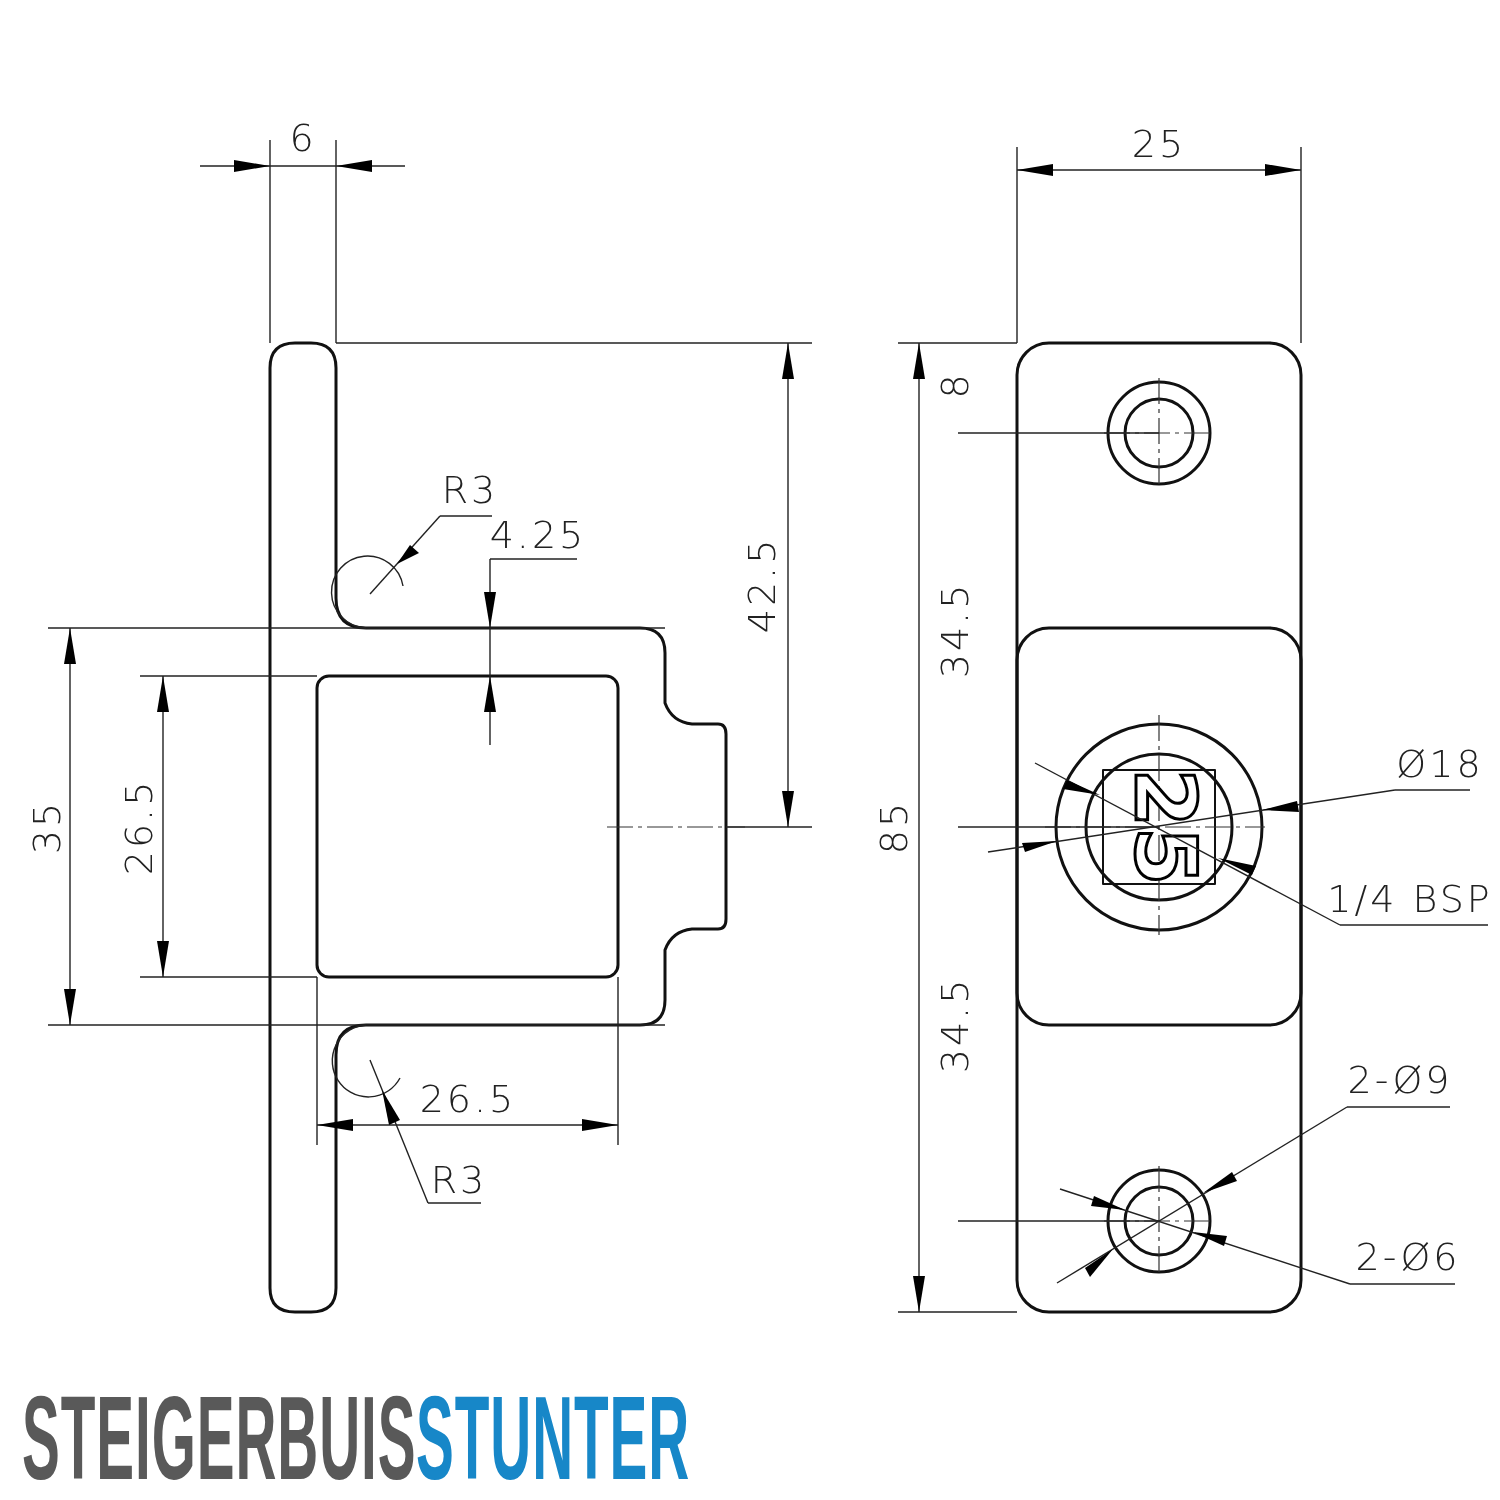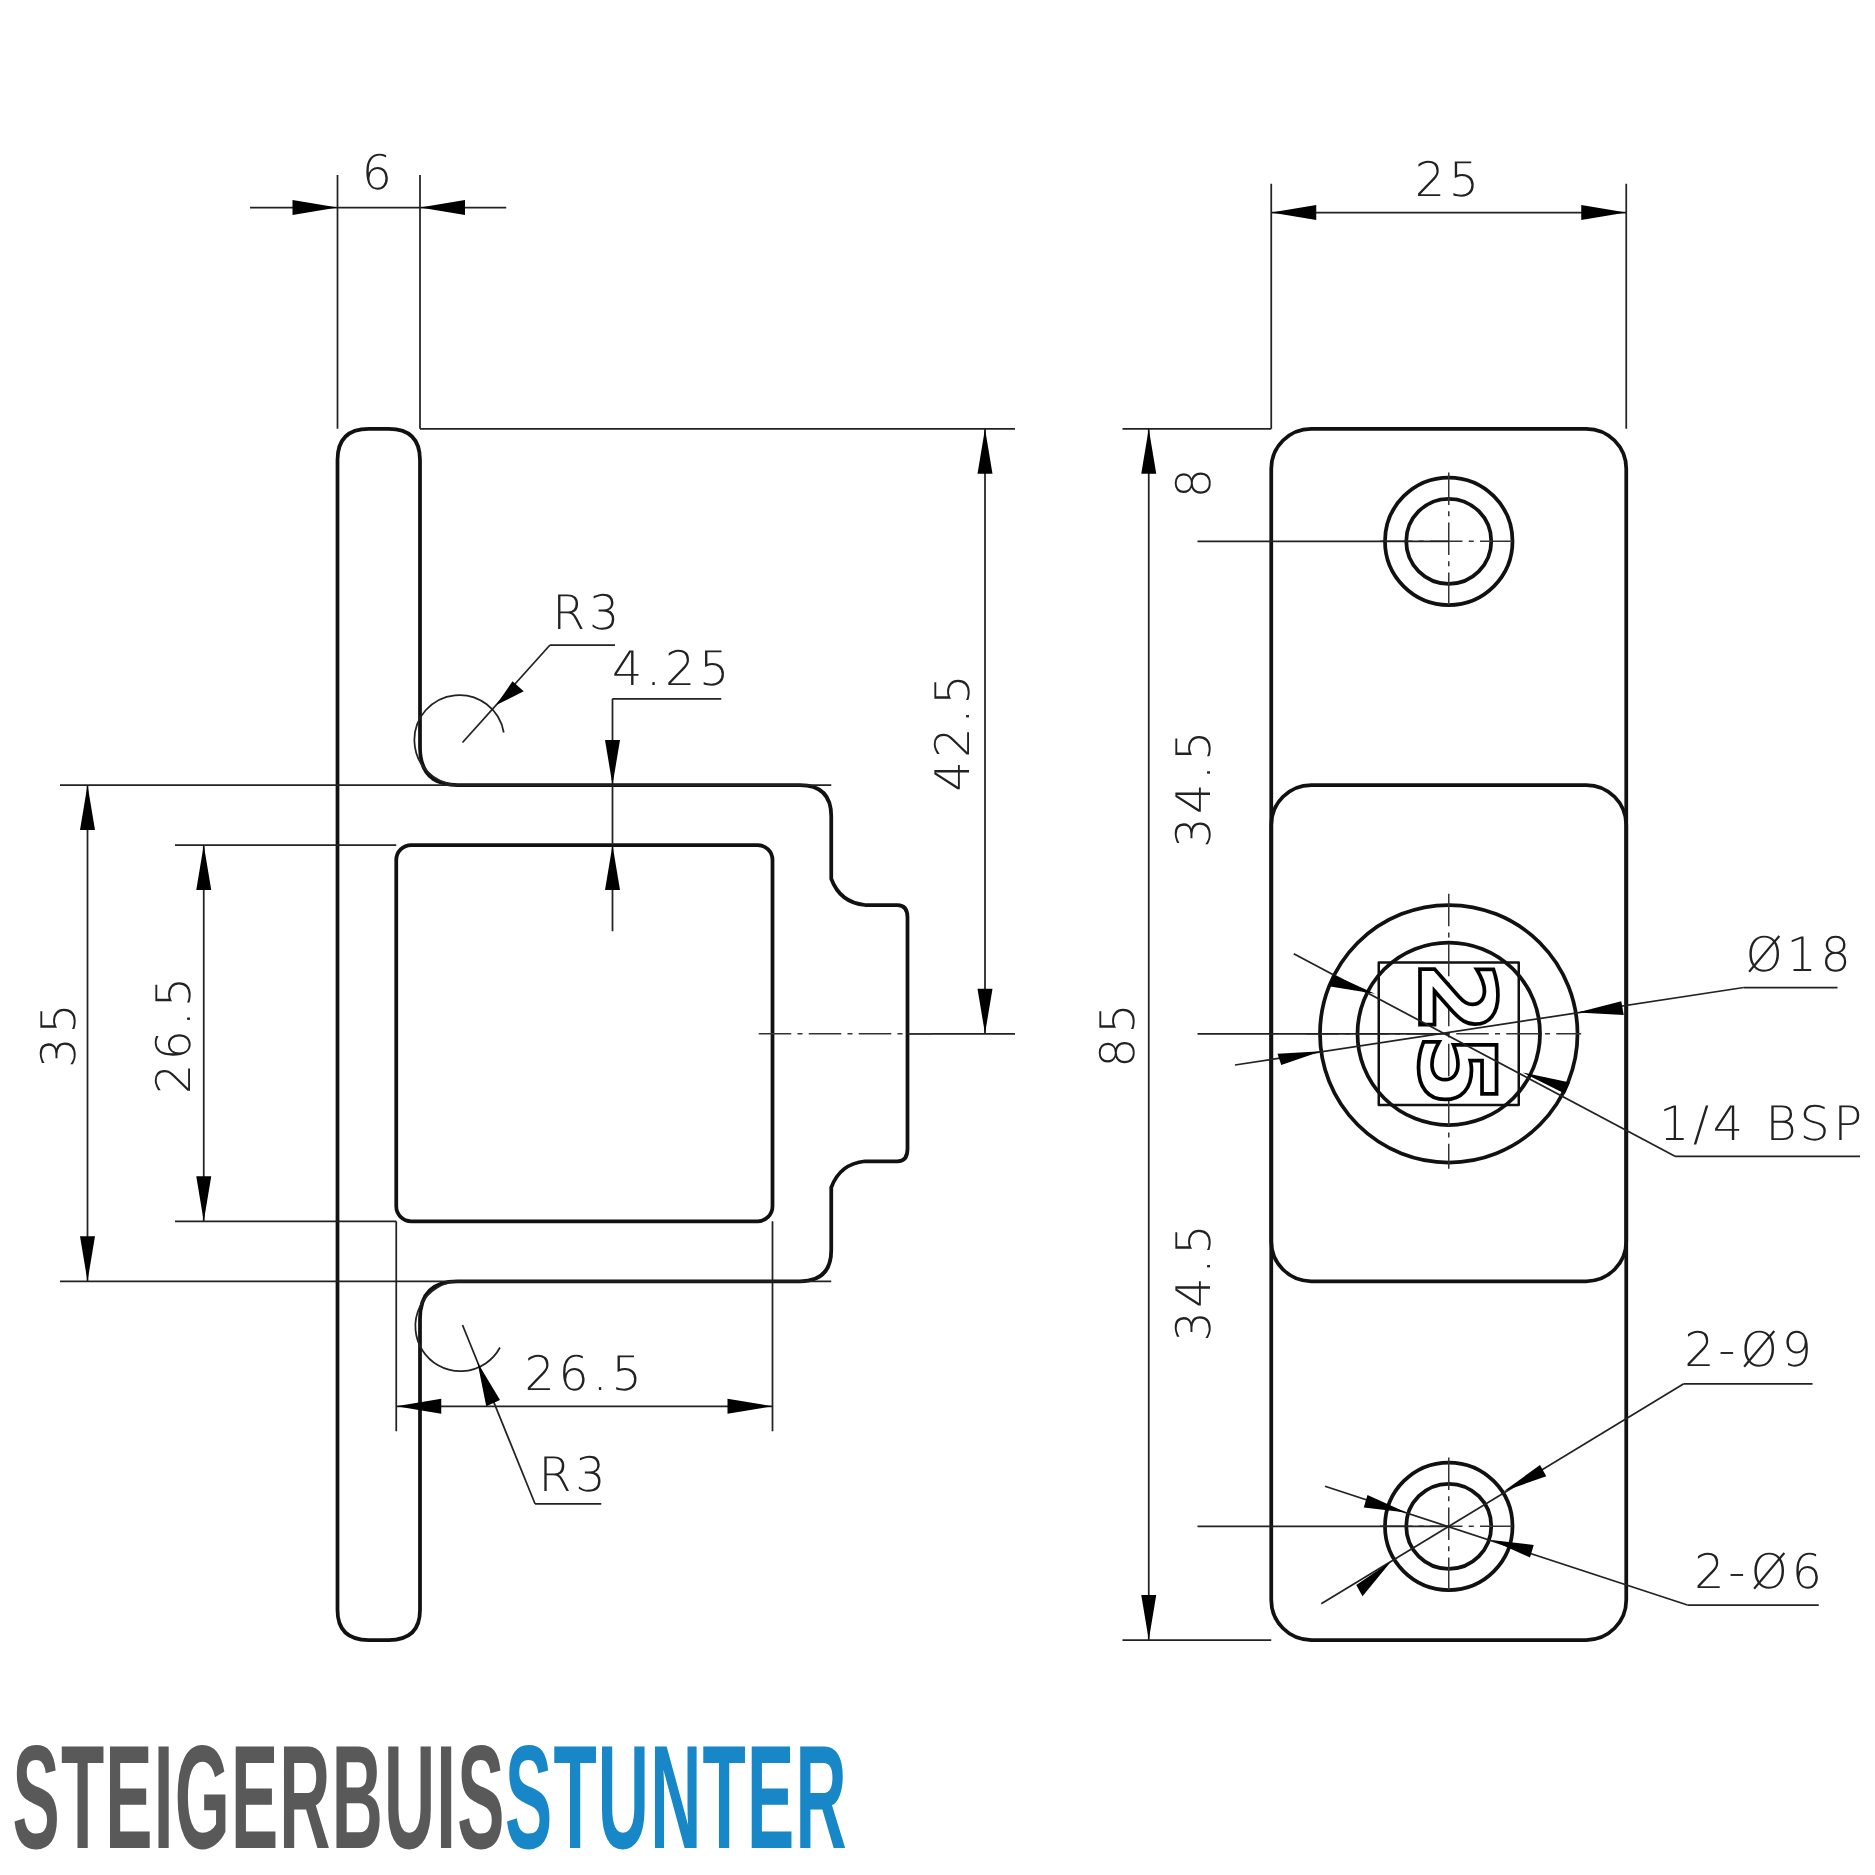"STEIGERBUIS" .logo { left: 10px -> 22px }
